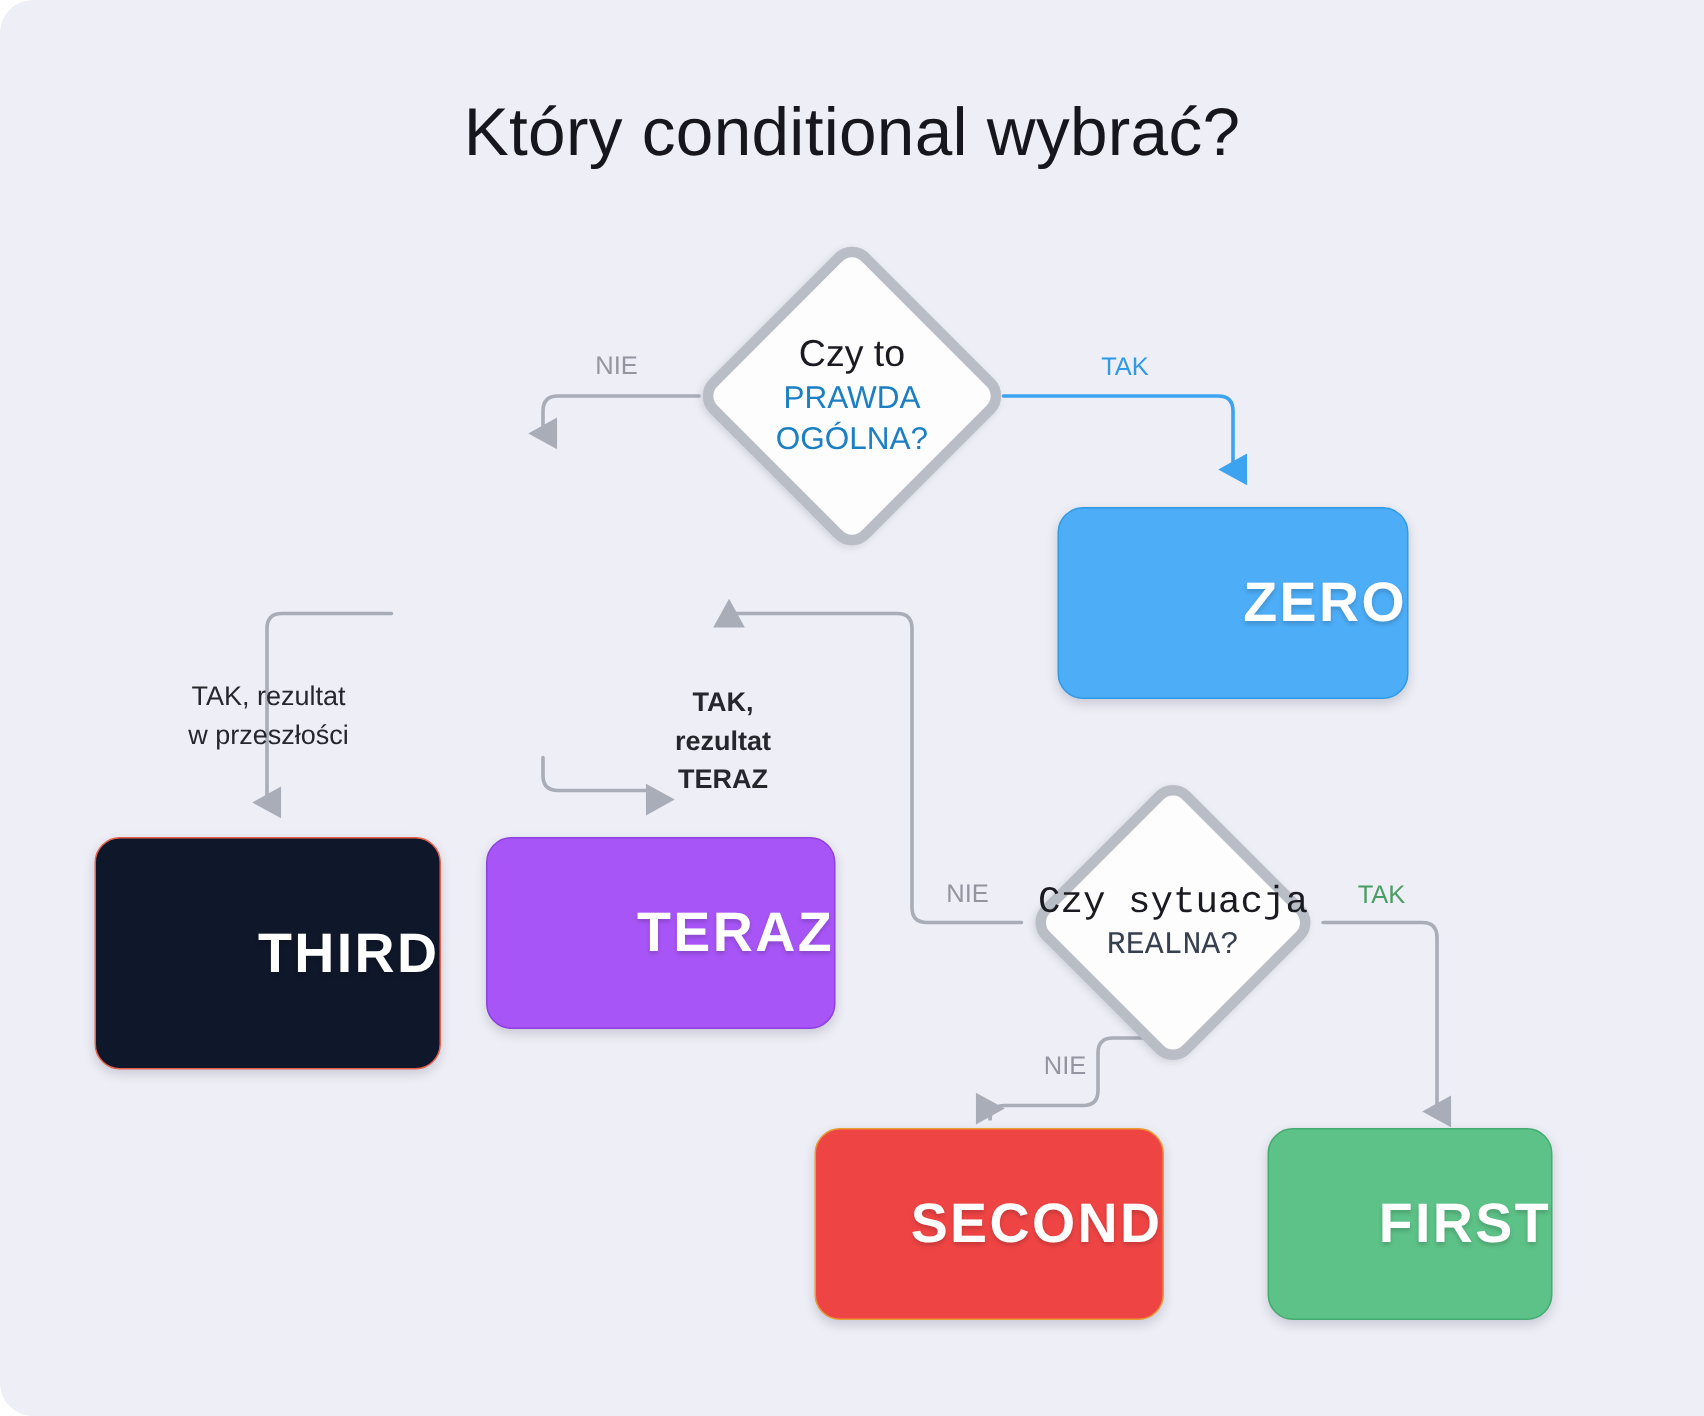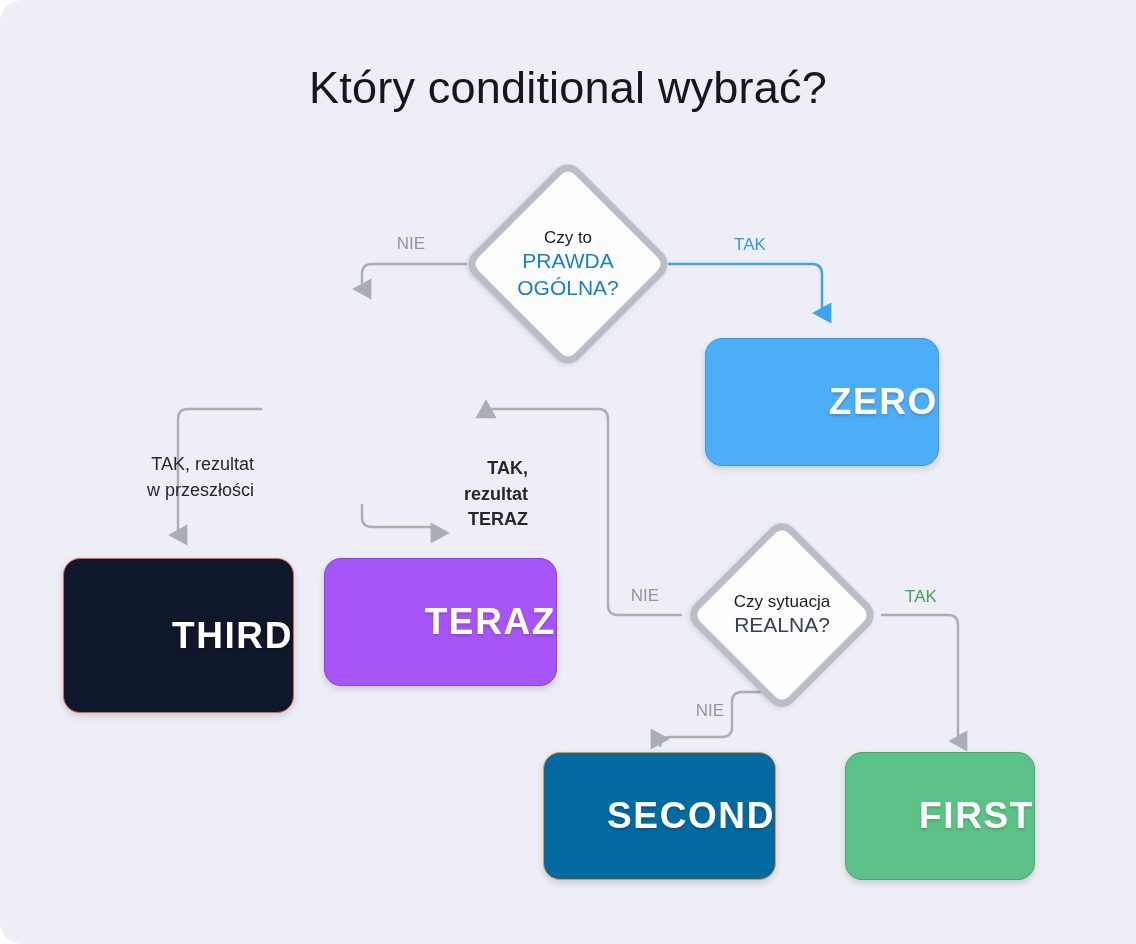"Czy to" .dt-line1 { font-size: 17px -> 25px }
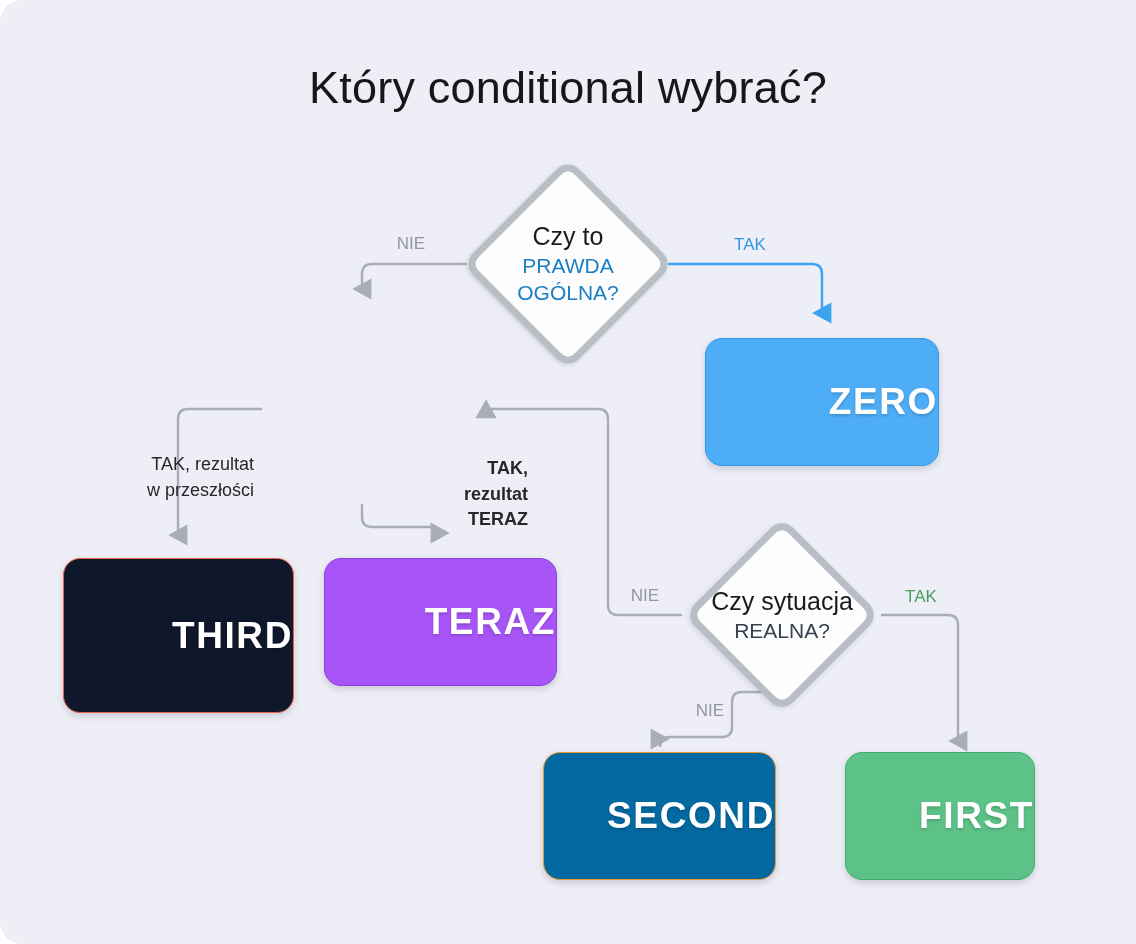"TAK, rezultat" .elabel.dark { text-align: right -> none }
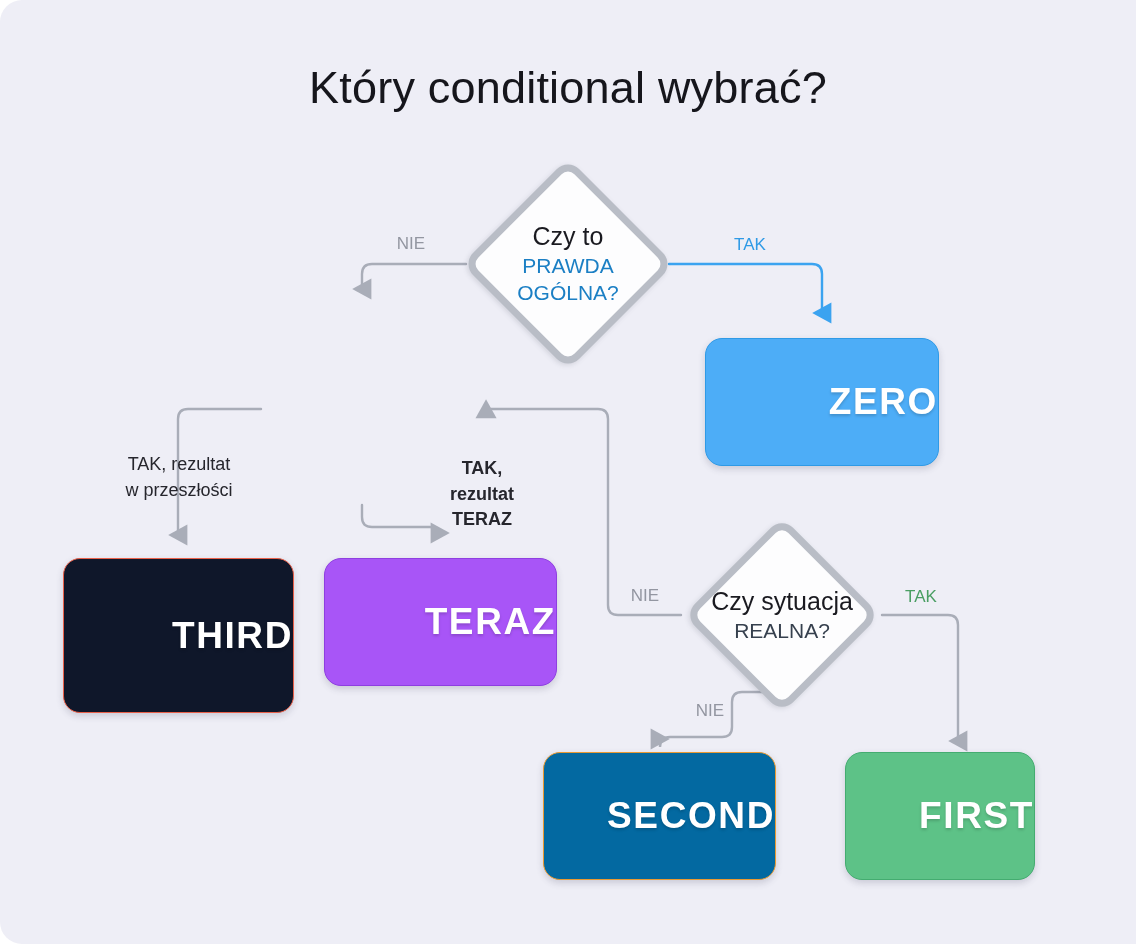"Czy sytuacja" div.diamond { font-family: none -> Liberation Mono, monospace }
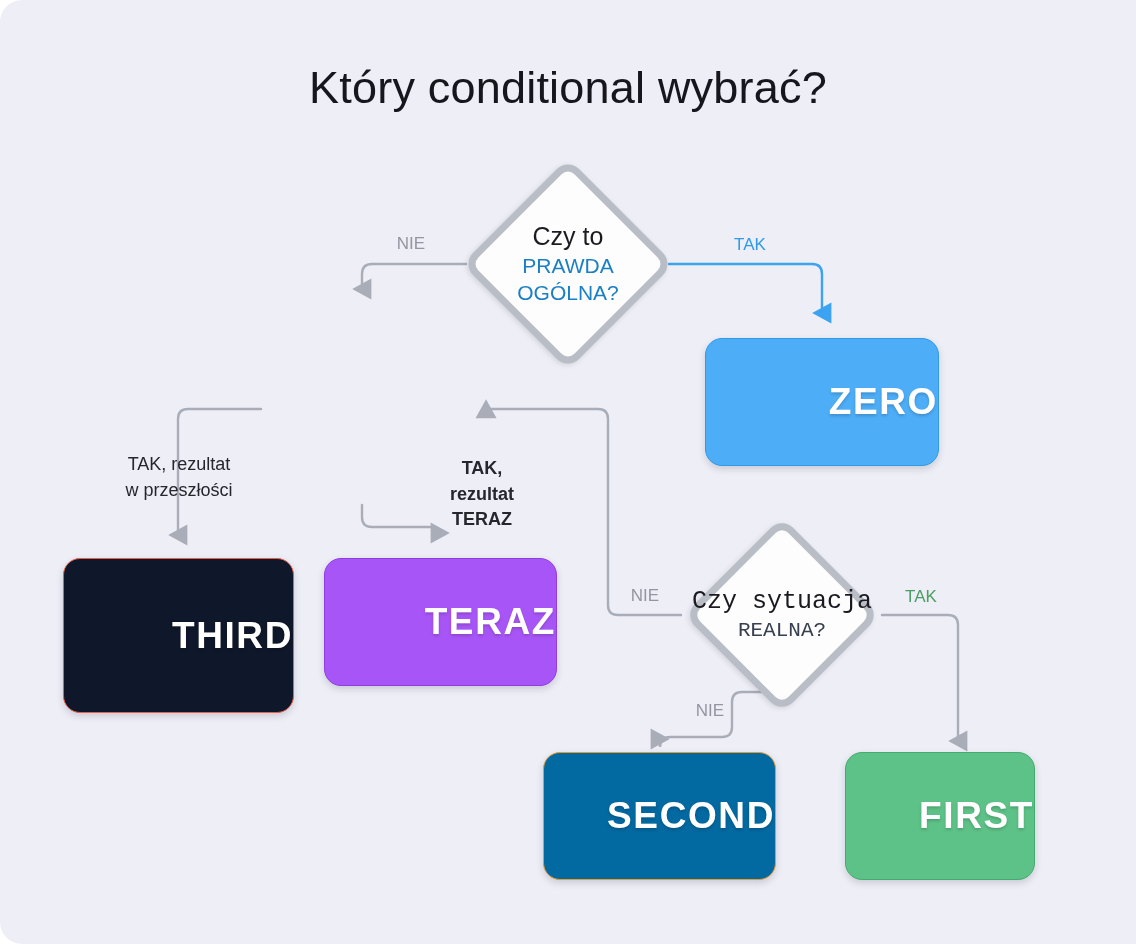"SECOND" div.box { background: #0369a1 -> #ef4444 }
